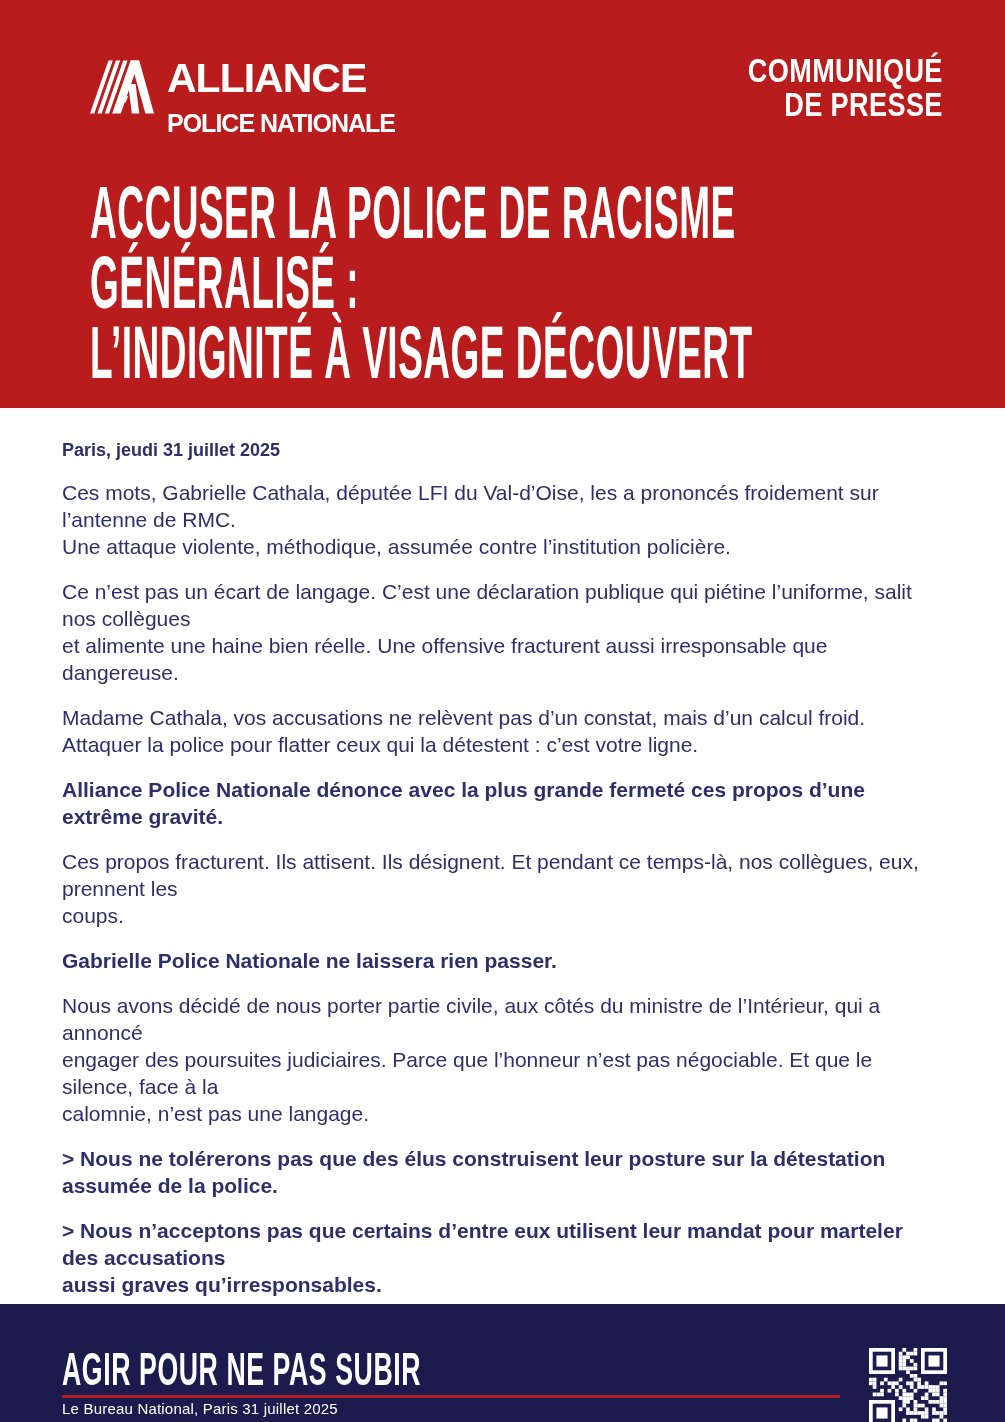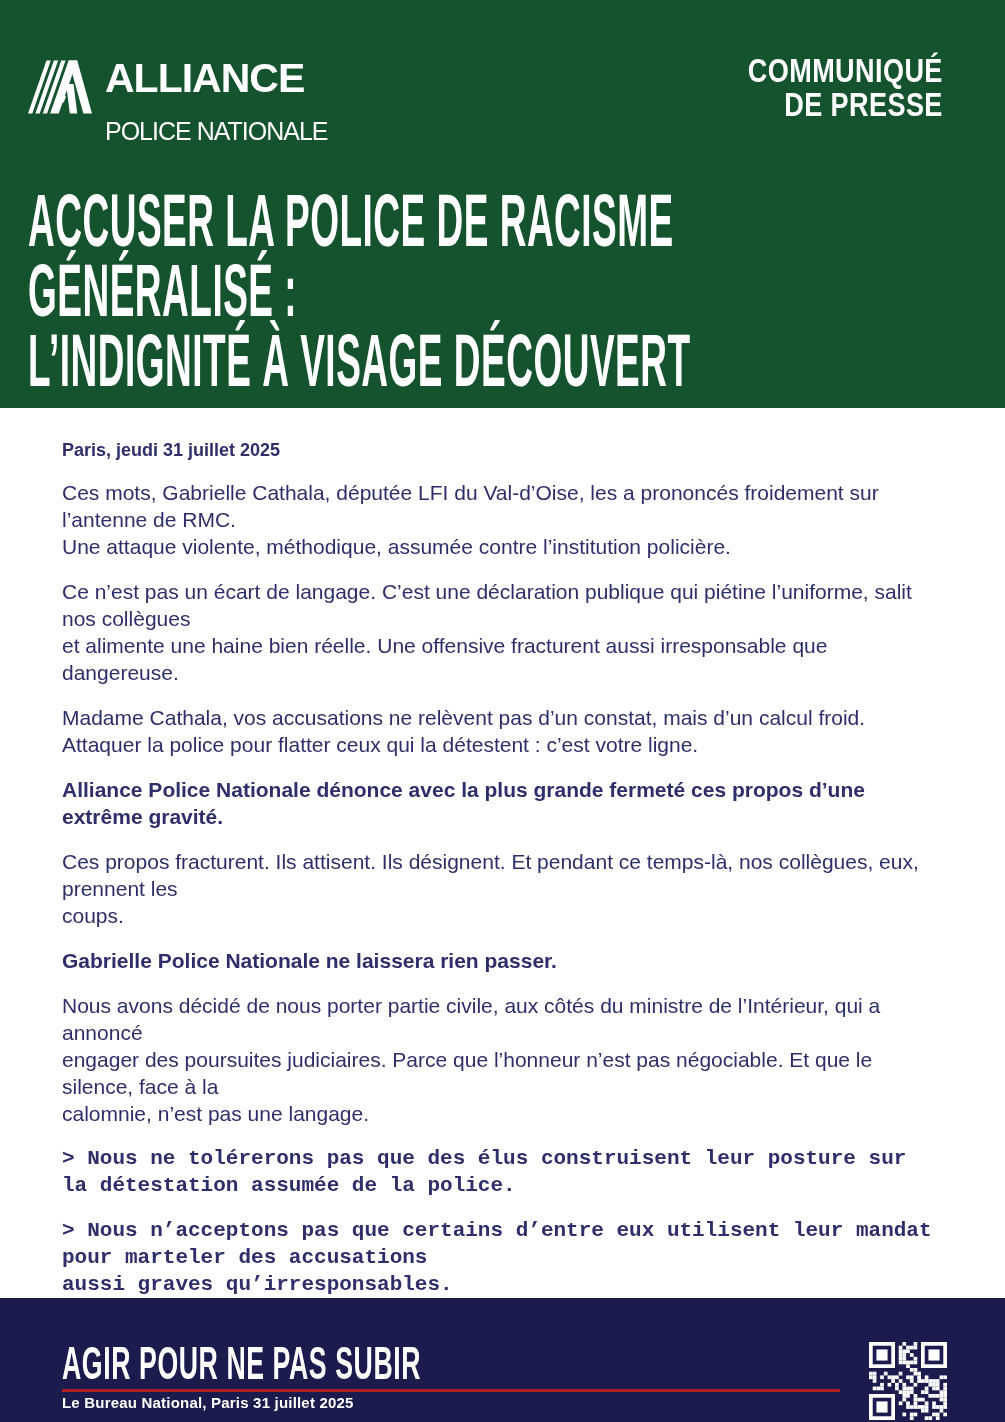"ALLIANCE" .hero { background: #14532d -> #b91c1c; padding: 52px 62px 0 28px -> 52px 62px 0 90px }
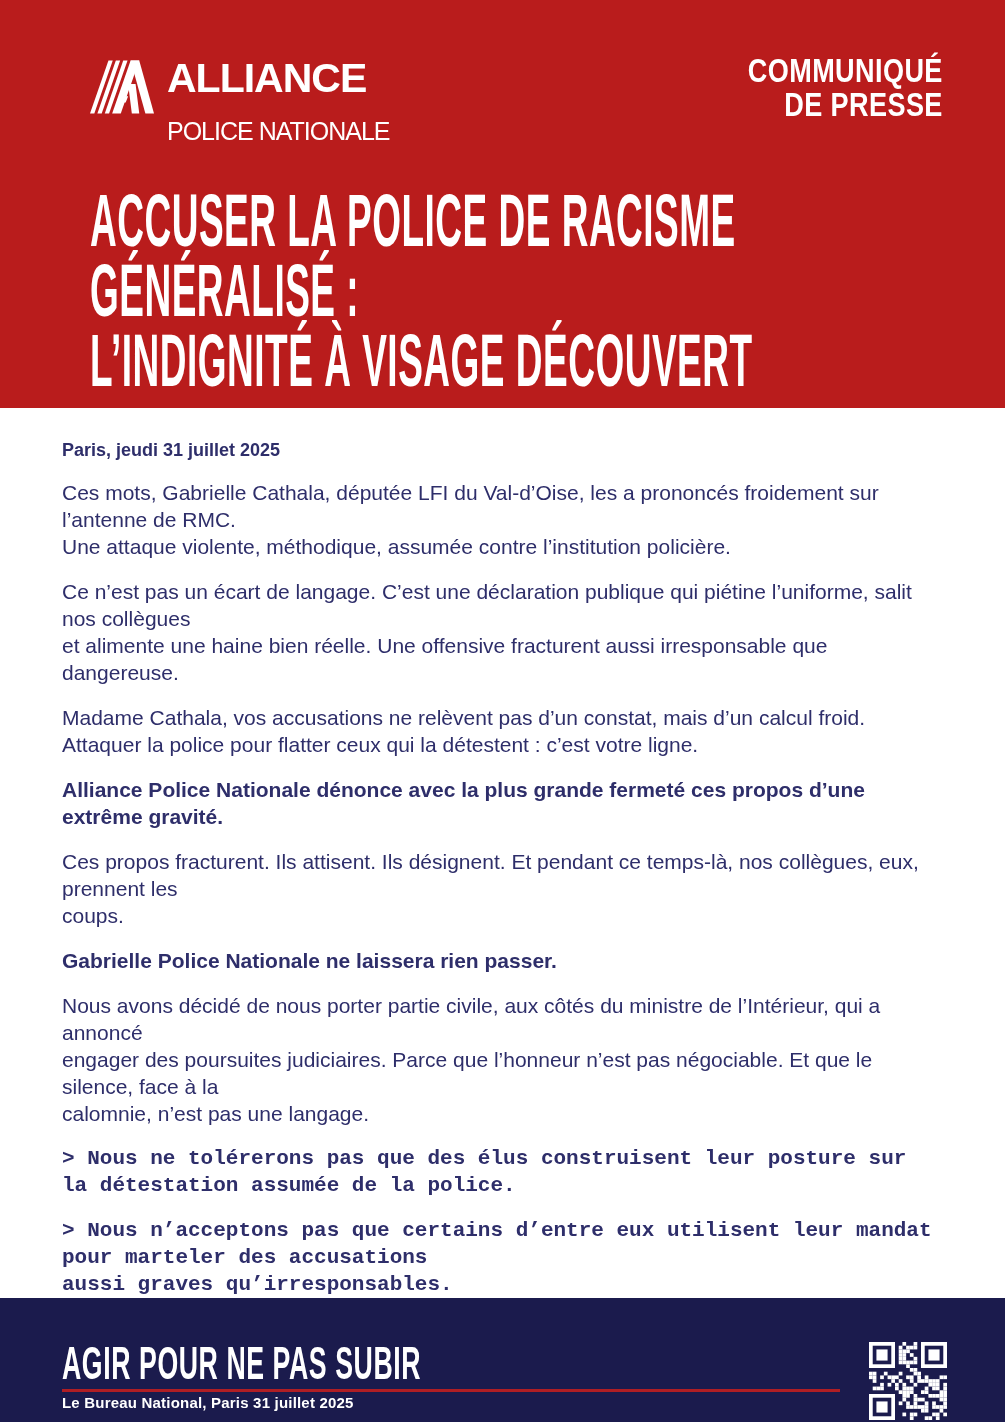"POLICE NATIONALE" .logo-sub { font-weight: normal -> bold; margin-top: 20px -> 12px }
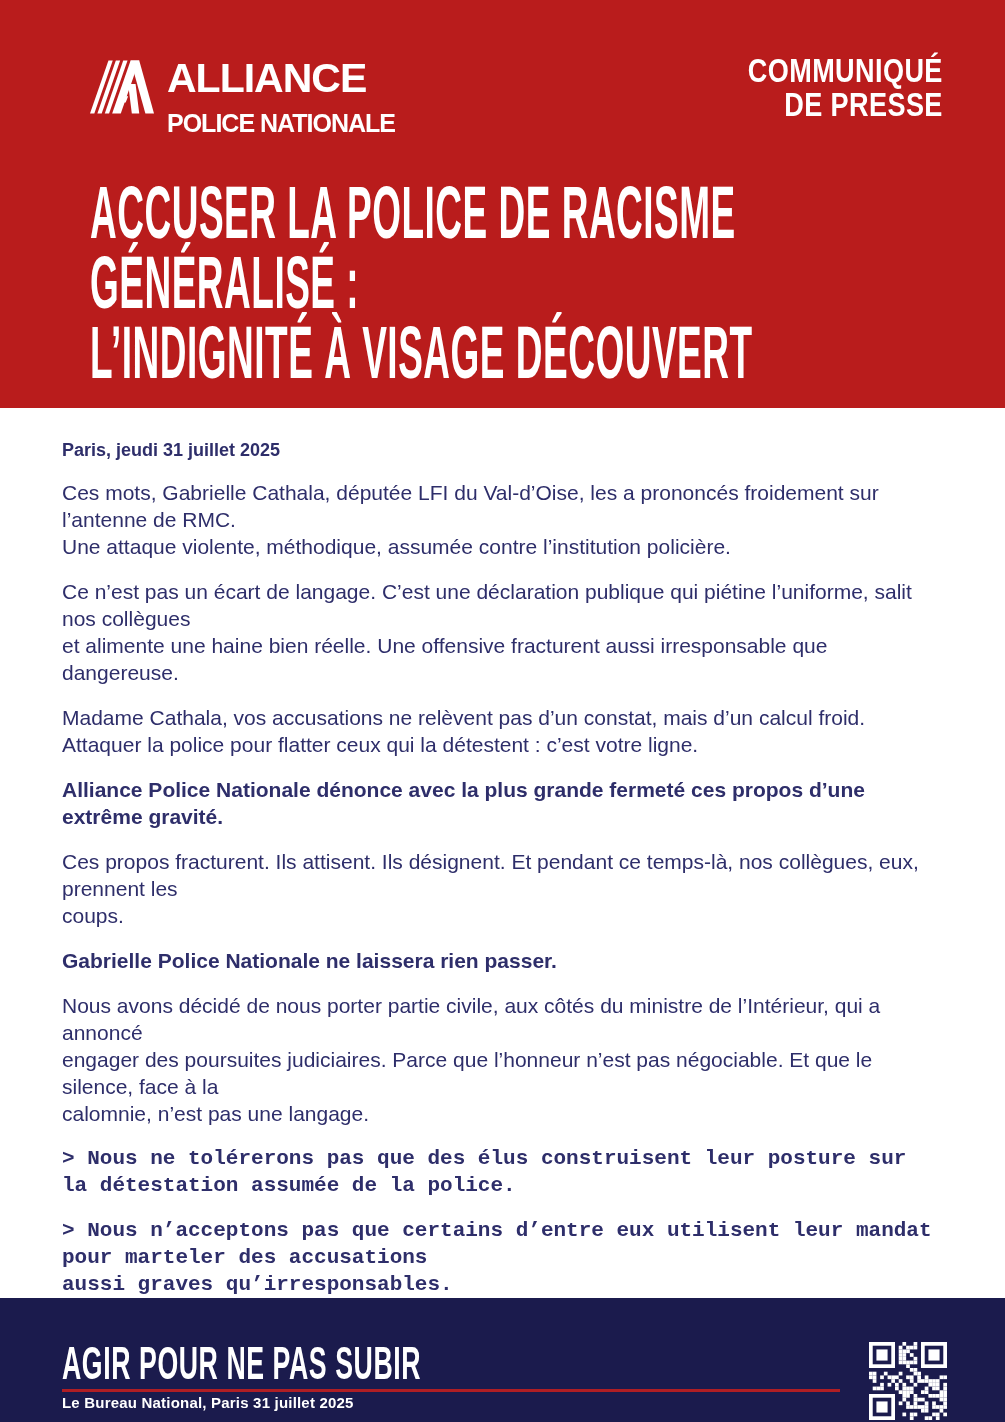"Paris, jeudi 31 juillet 2025" .body { padding: 16px 62px 0 62px -> 16px 62px 6px 62px }
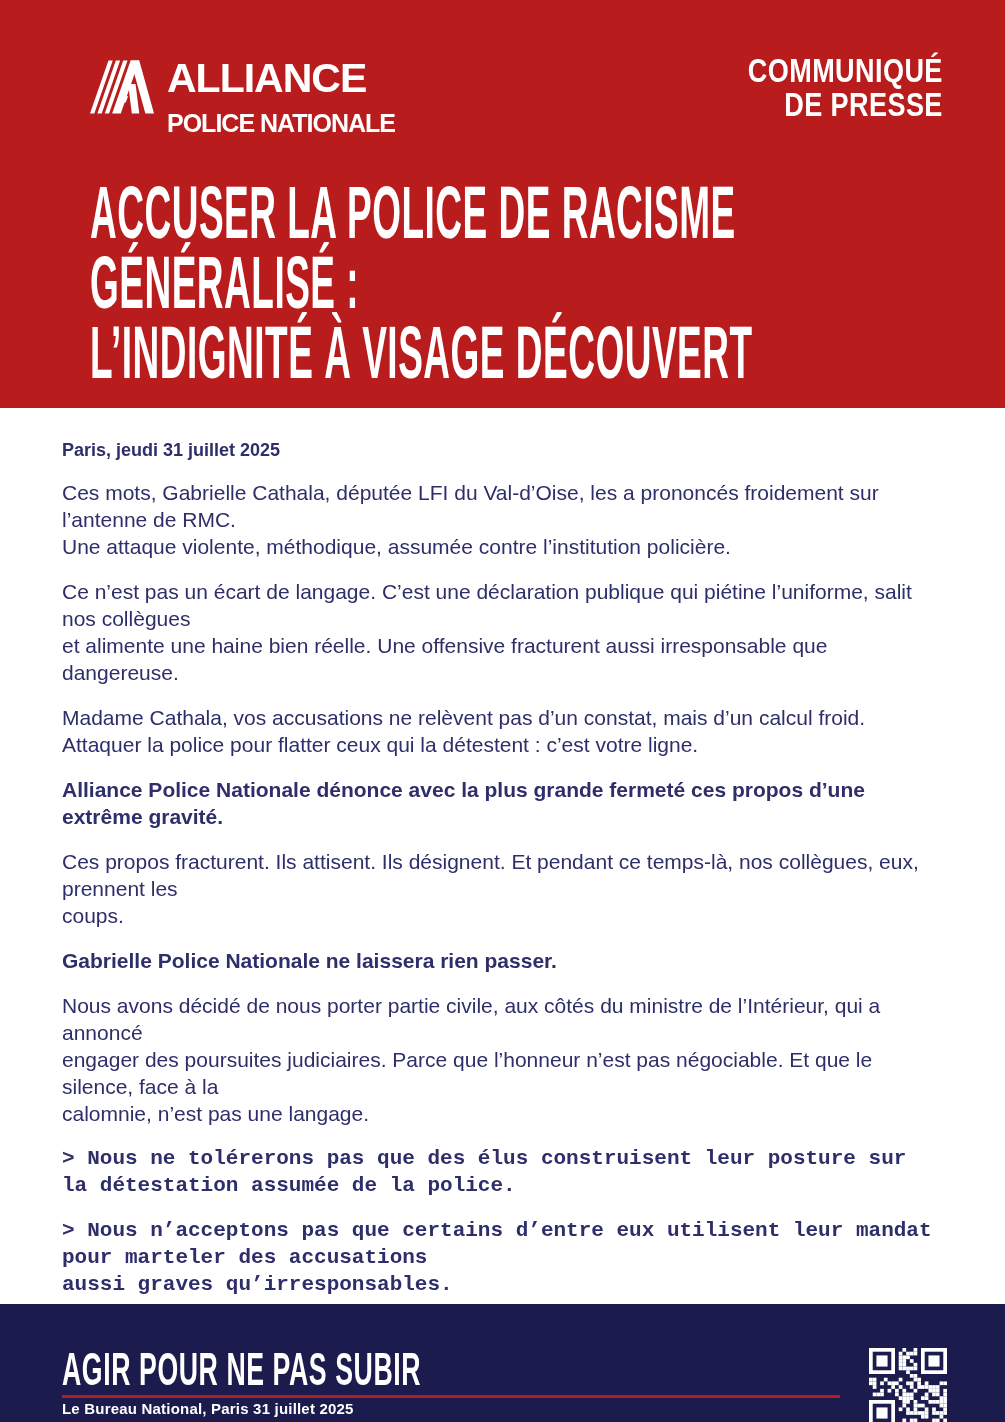"> Nous ne tolérerons pas" .par.bullet { font-family: Liberation Mono, monospace -> none }
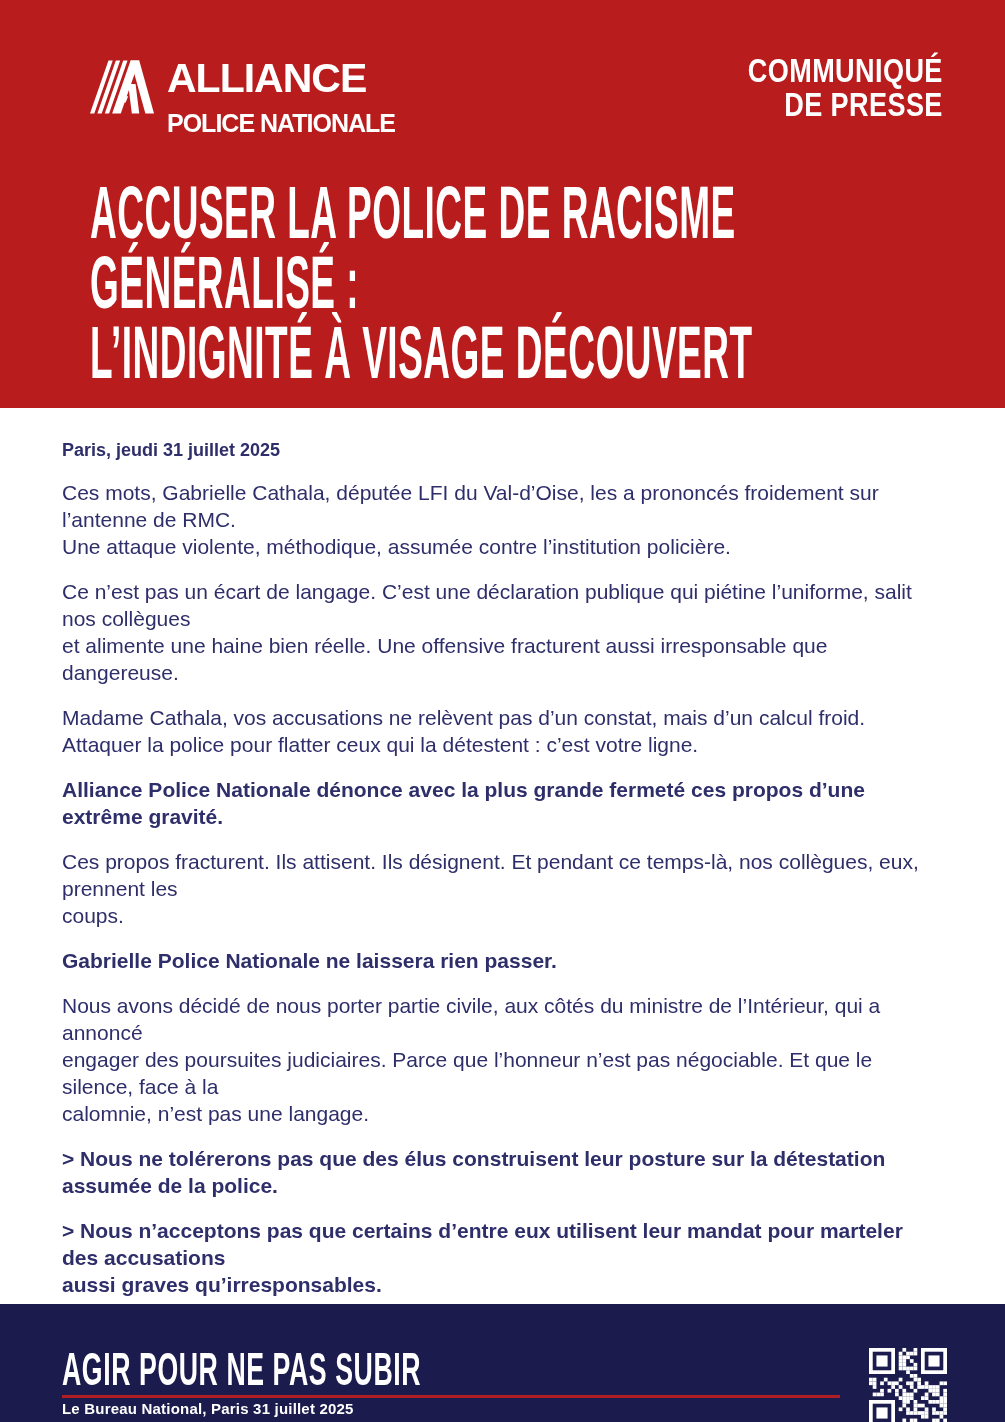"Le Bureau National, Paris 31" .signature { font-weight: bold -> normal }
